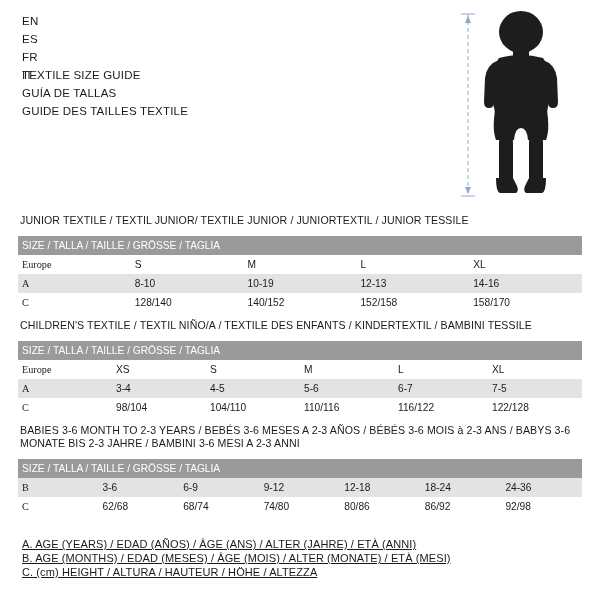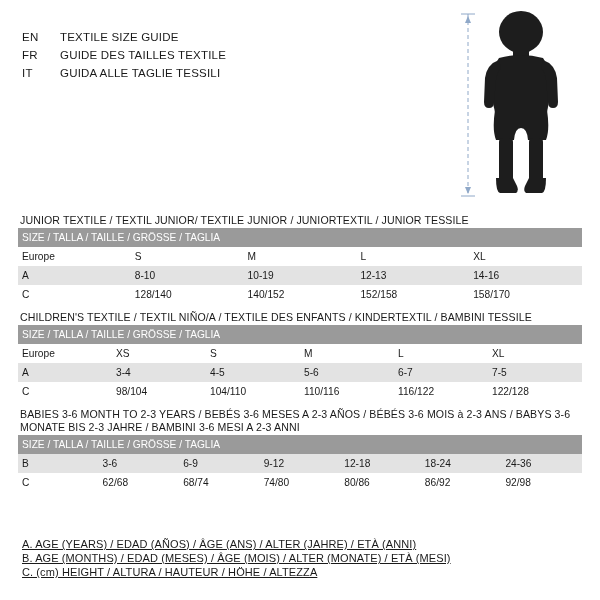"EN" .lang-row { flex-direction: none -> column }
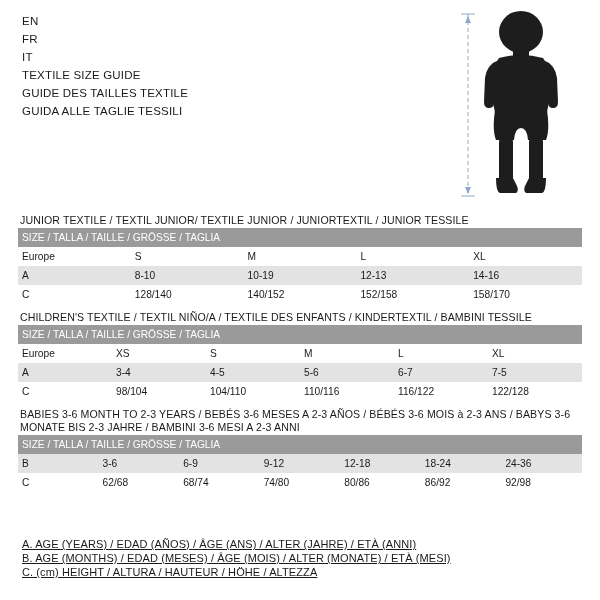"ES" div.lang-row { html: none -> <div> <span>ES</span> <span>GUÍA DE TALLAS</span> </div> }
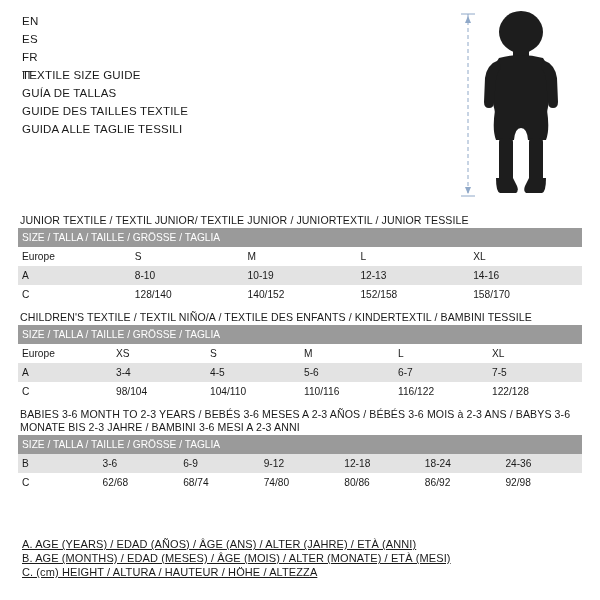"GUIDA ALLE TAGLIE TESSILI" span.lang-title { html: <span>GUIDA ALLE TAGLIE TESSILI</span> -> none }
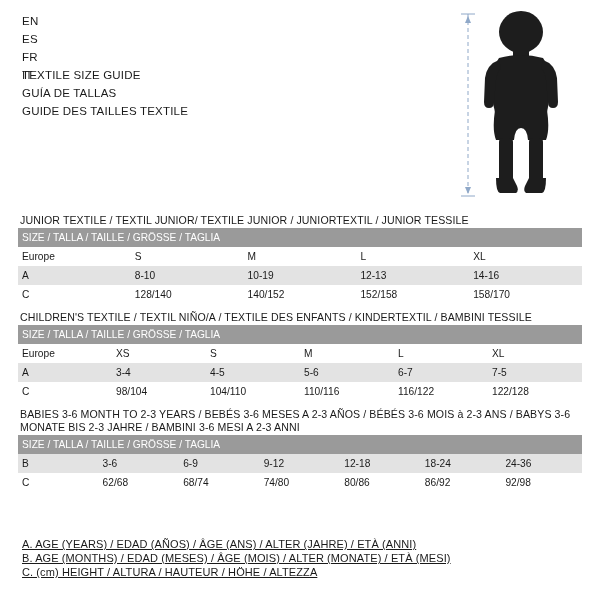"JUNIOR TEXTILE / TEXTIL JUNIOR/" .section-title { padding: 2px 2px 1px 2px -> 2px 2px 9px 2px }
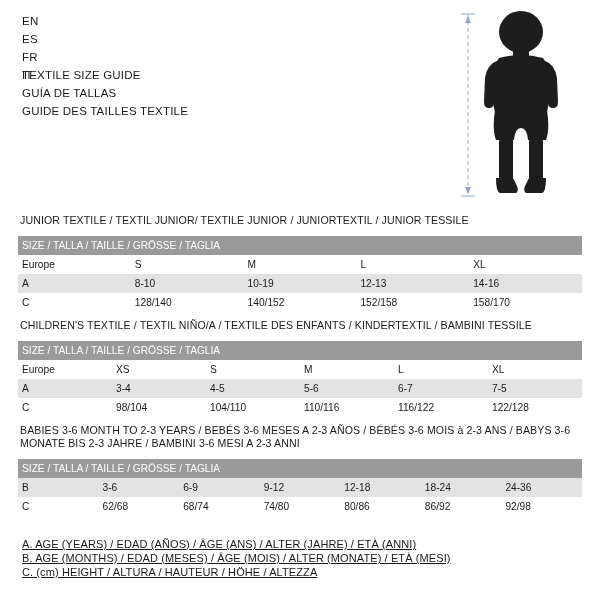"Europe" .col-label { font-family: none -> Liberation Serif, serif }
